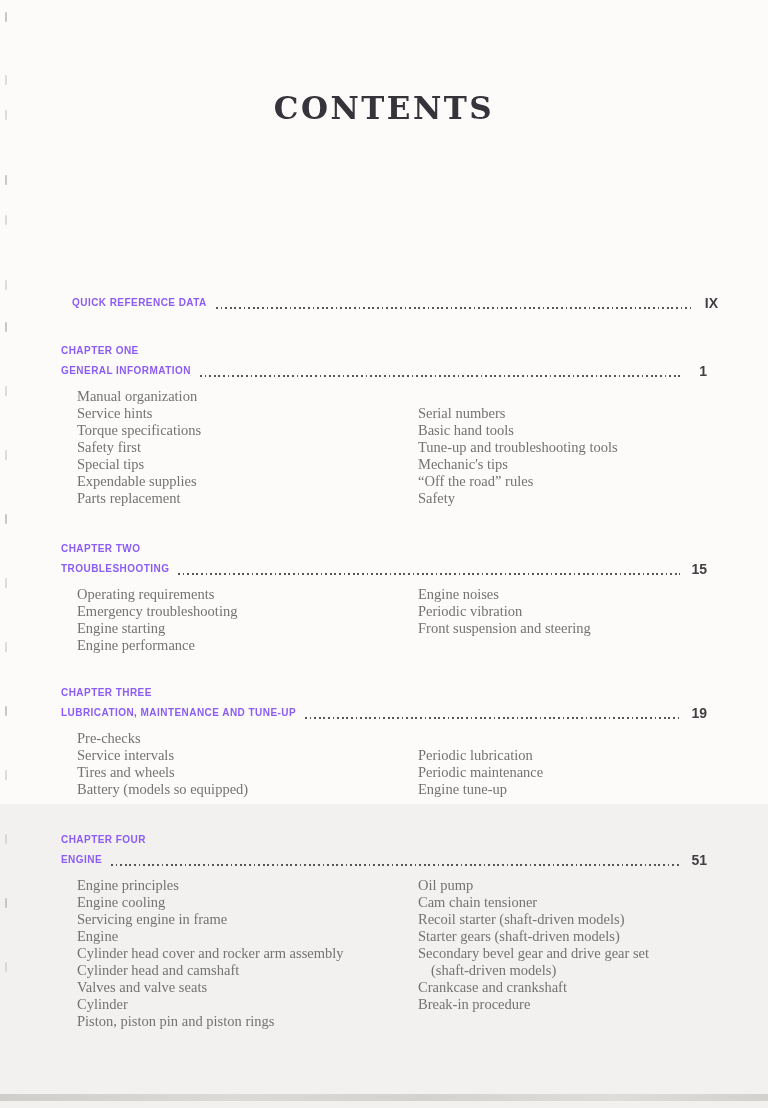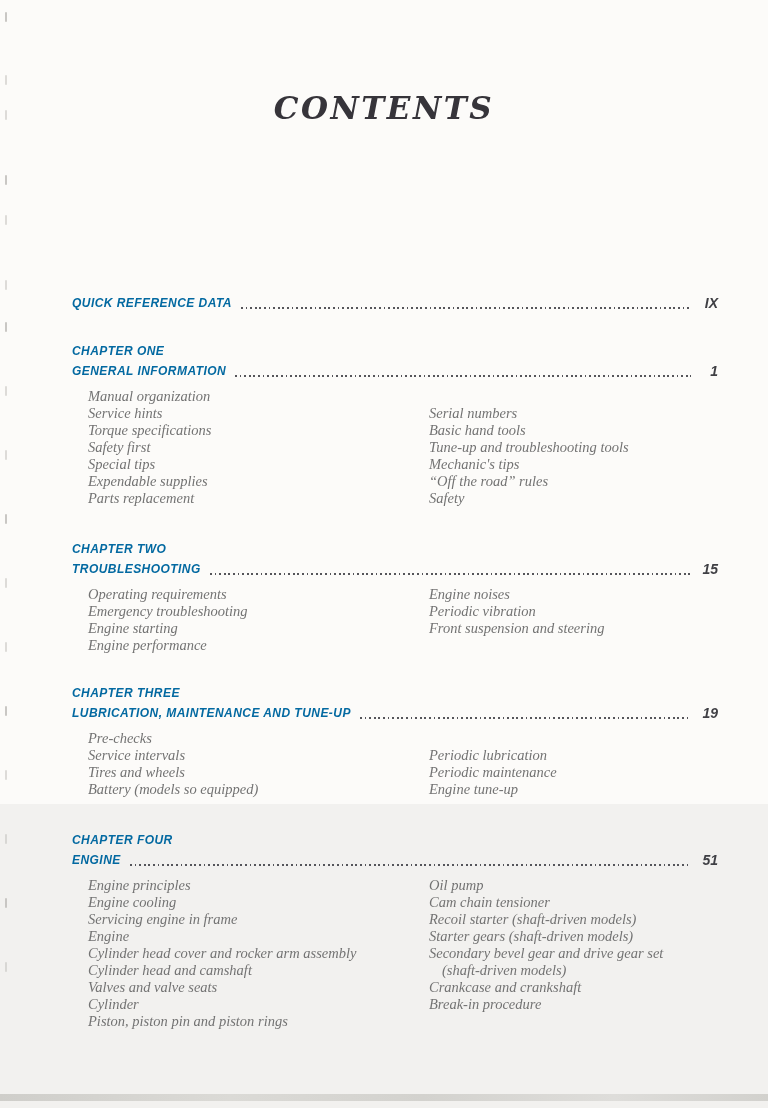"CONTENTS" .doc { font-style: italic -> none }
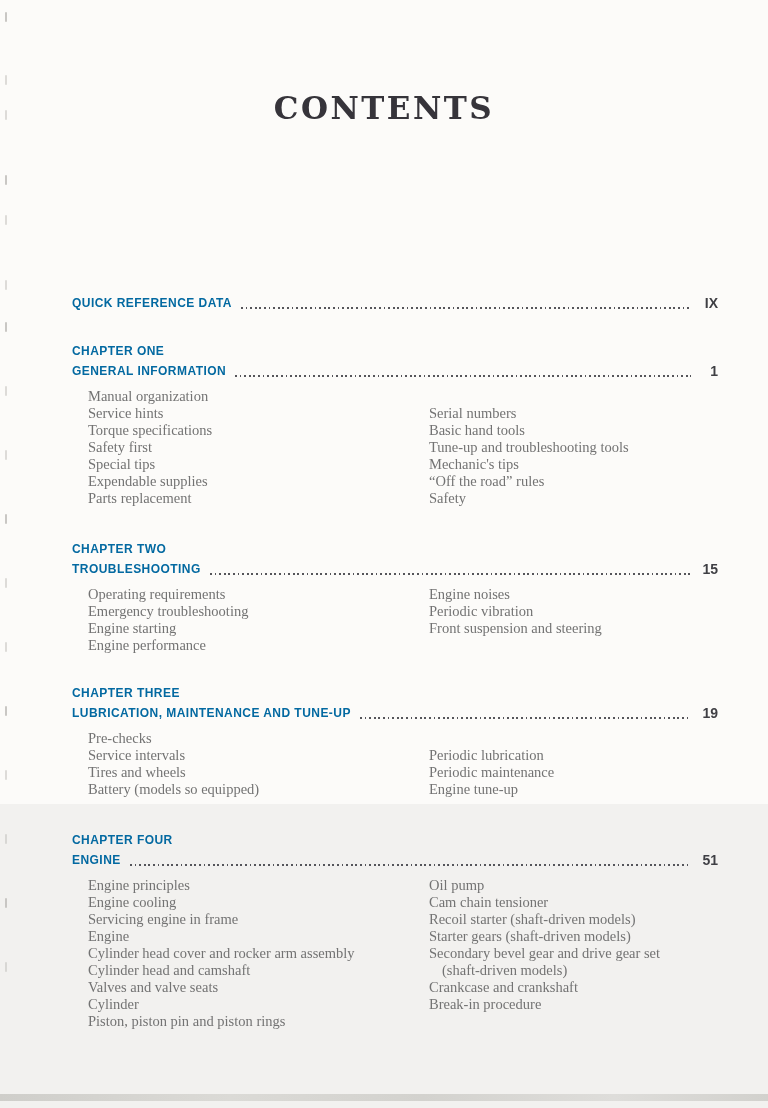"QUICK REFERENCE DATA" .head-text { color: #0369a1 -> #8b5cf6; font-size: 12px -> 10px }
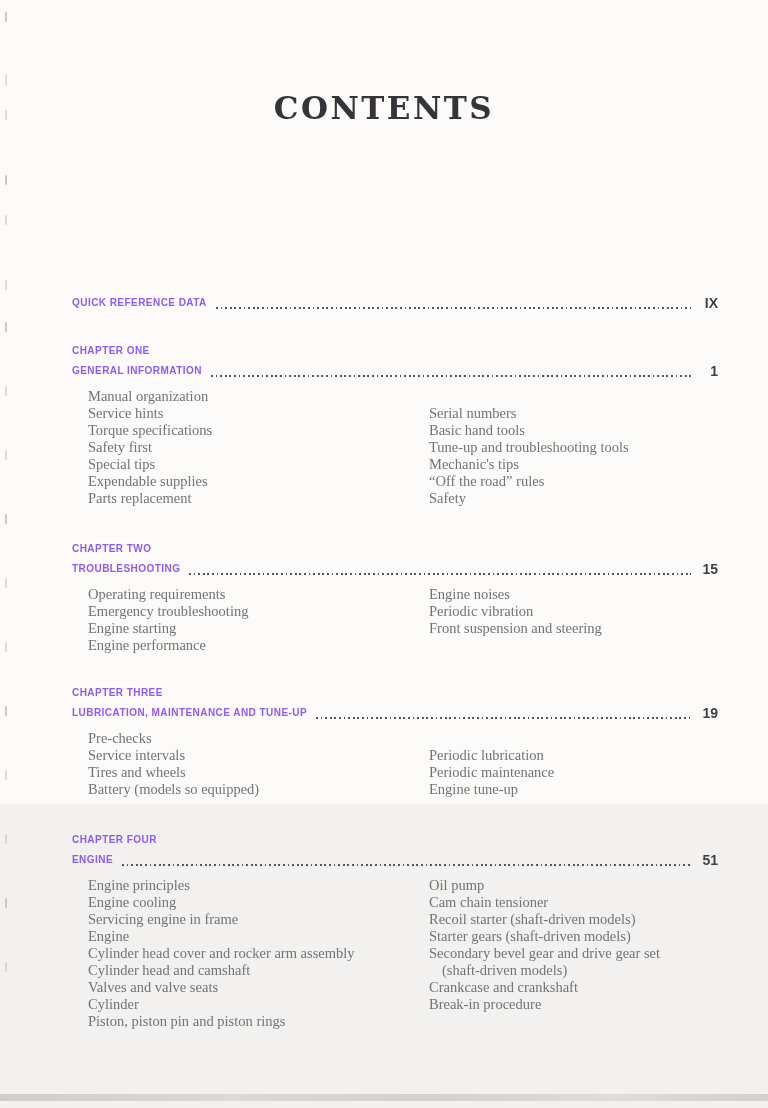"CHAPTER ONE" .chapter { left: 72px -> 61px }
